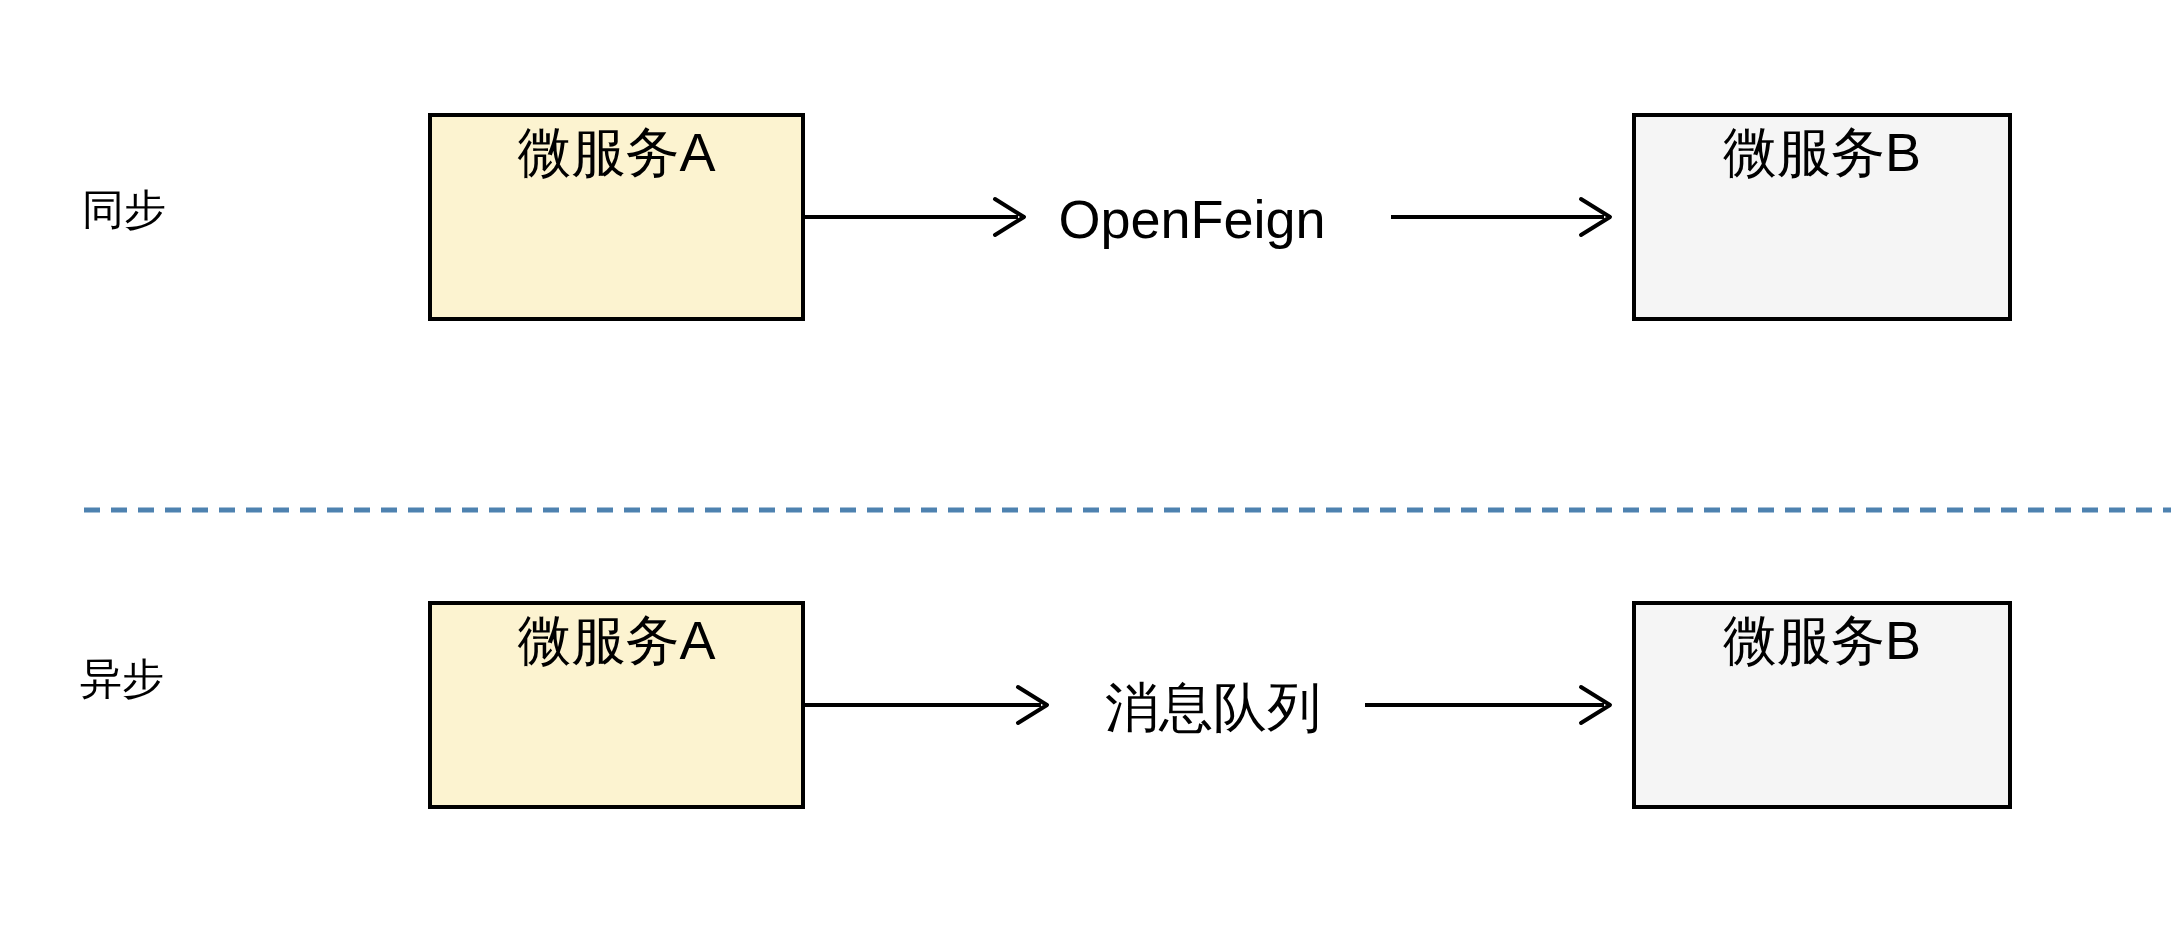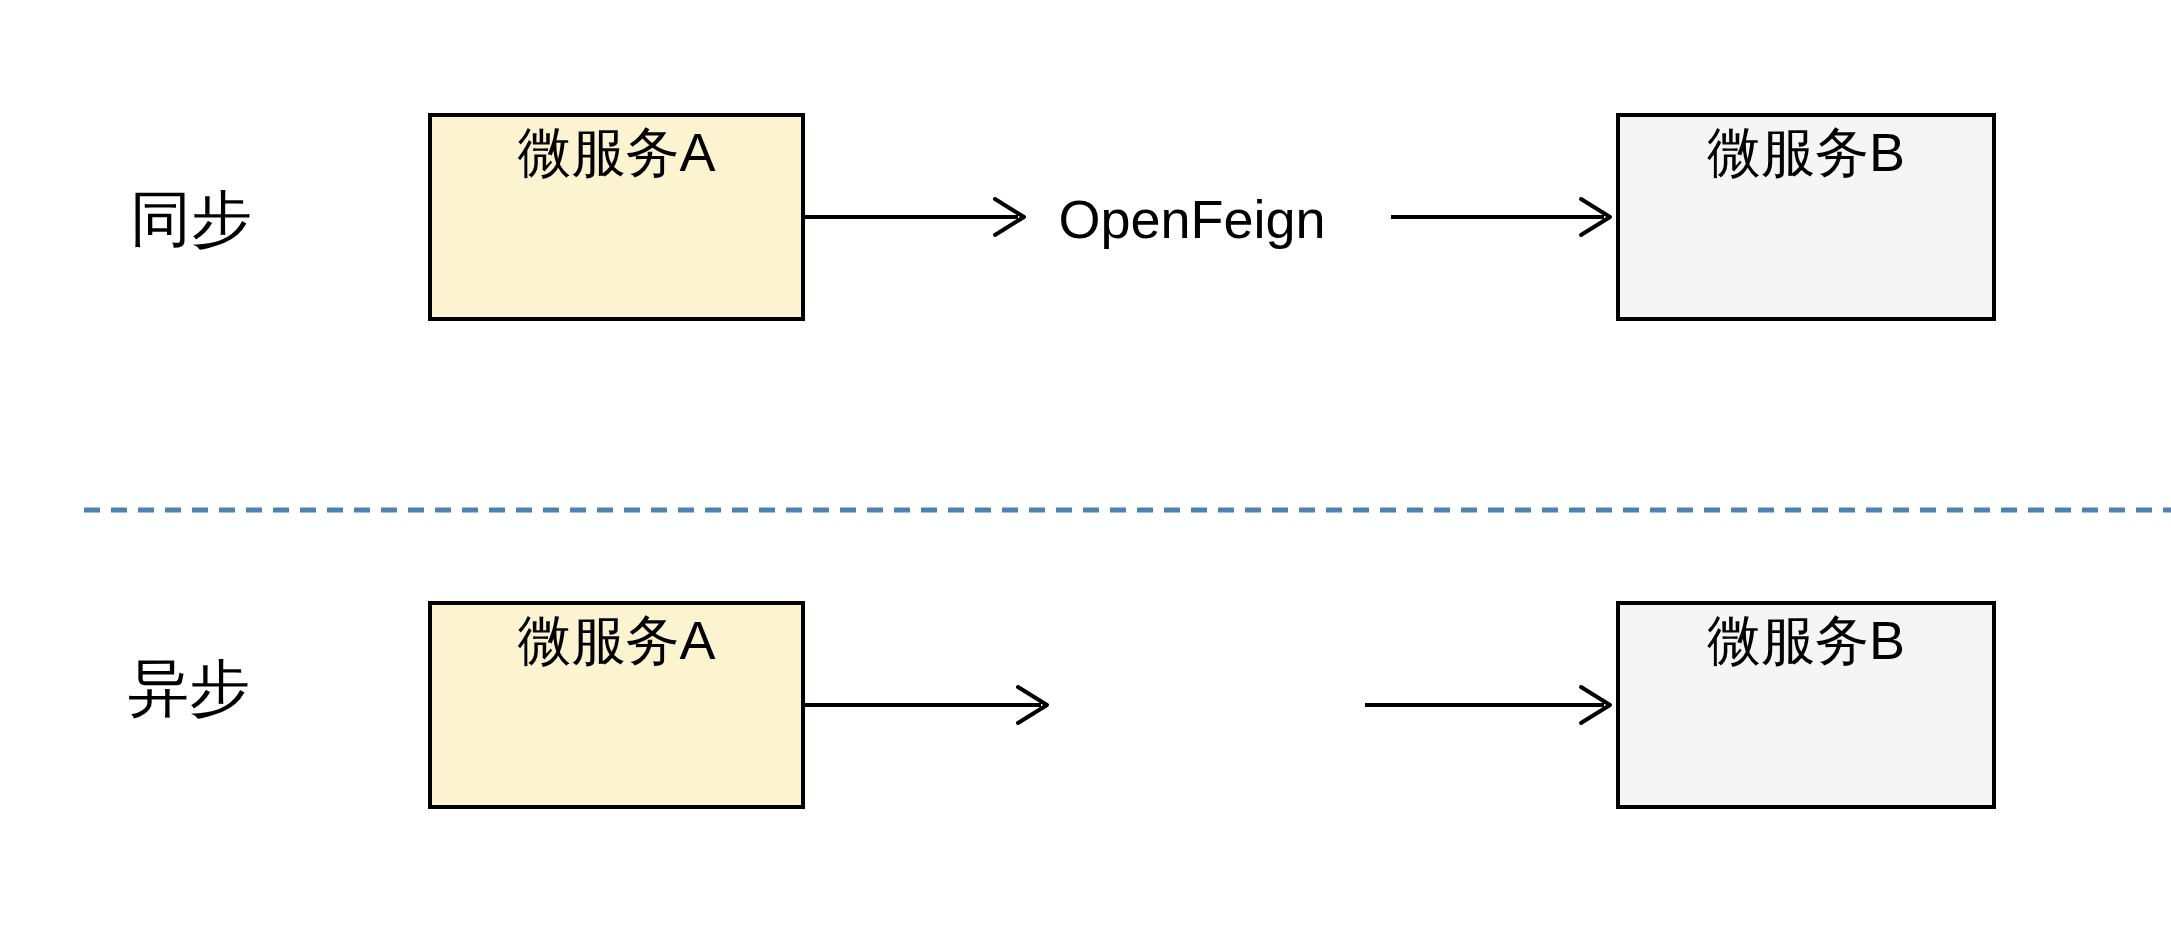"微服务B" .target-box { margin-left: none -> 16px }
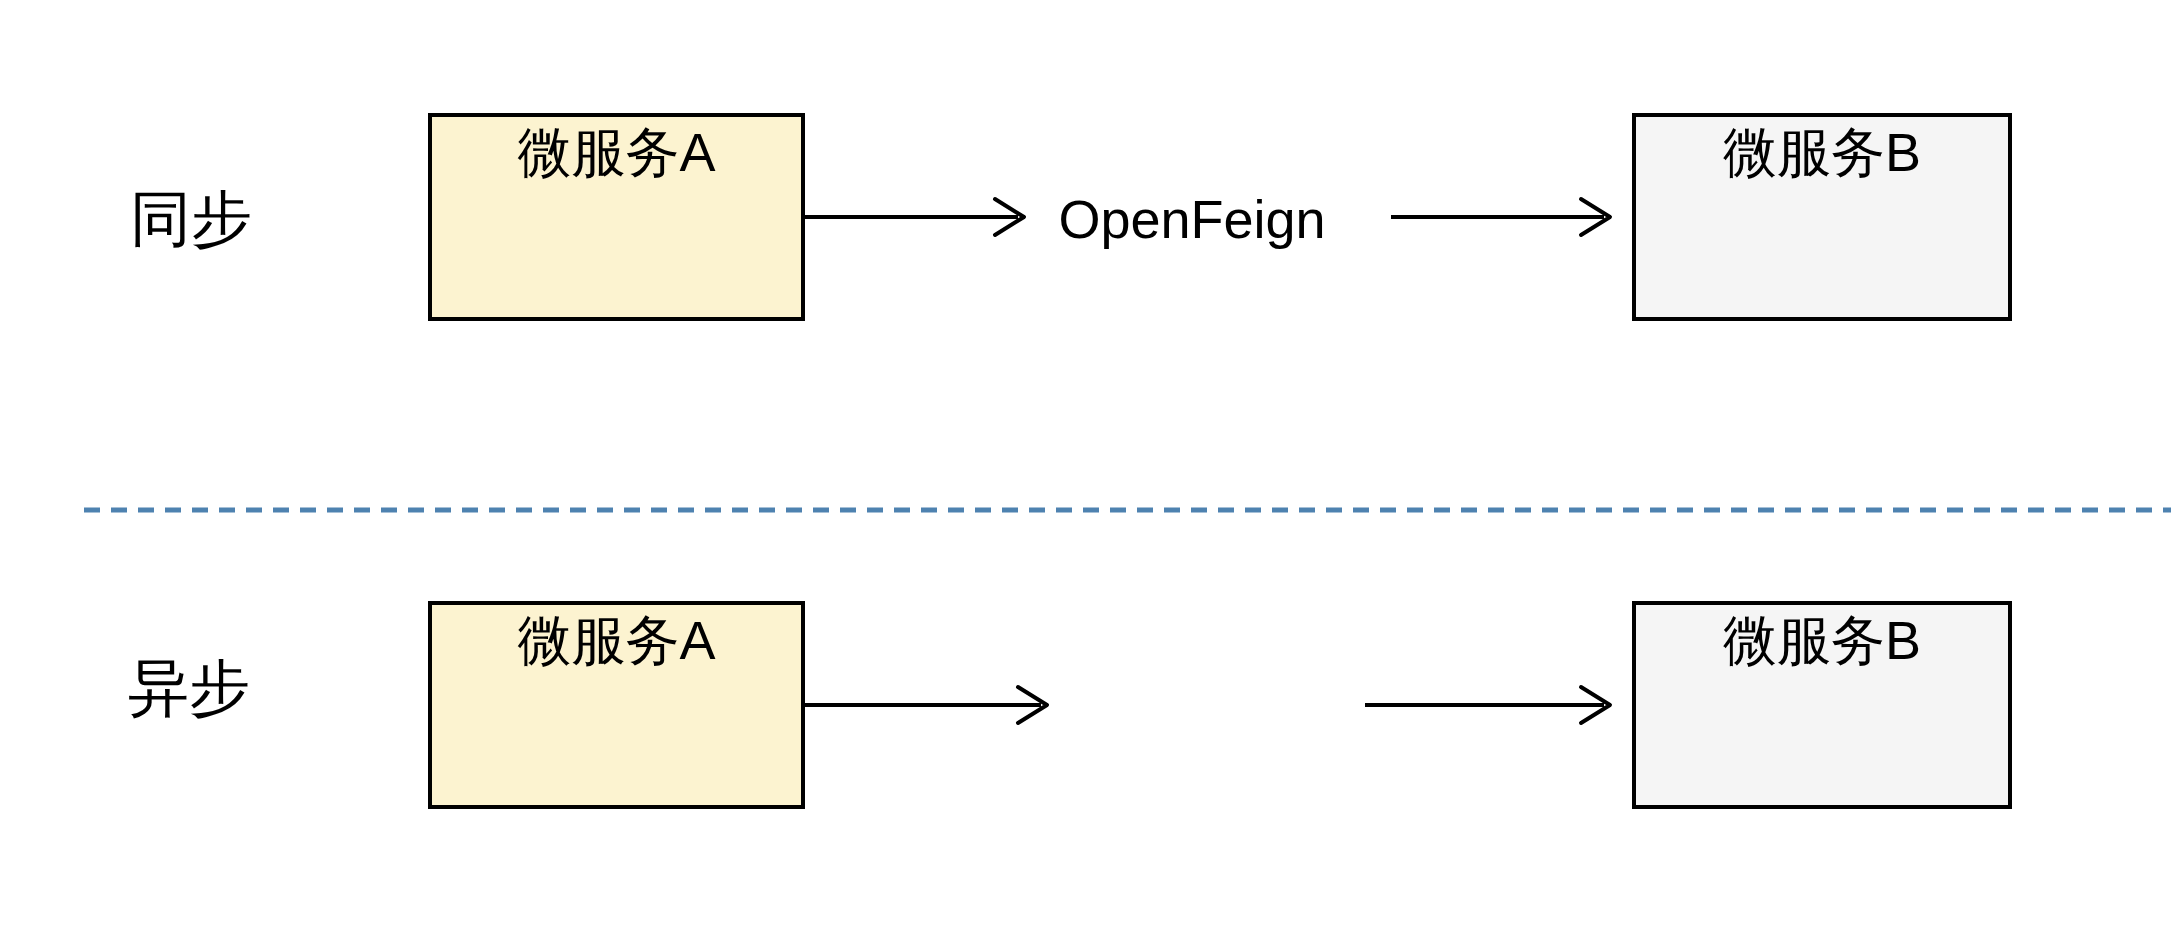"同步" .row-label { font-size: 61px -> 42px; margin-left: 48px -> none }
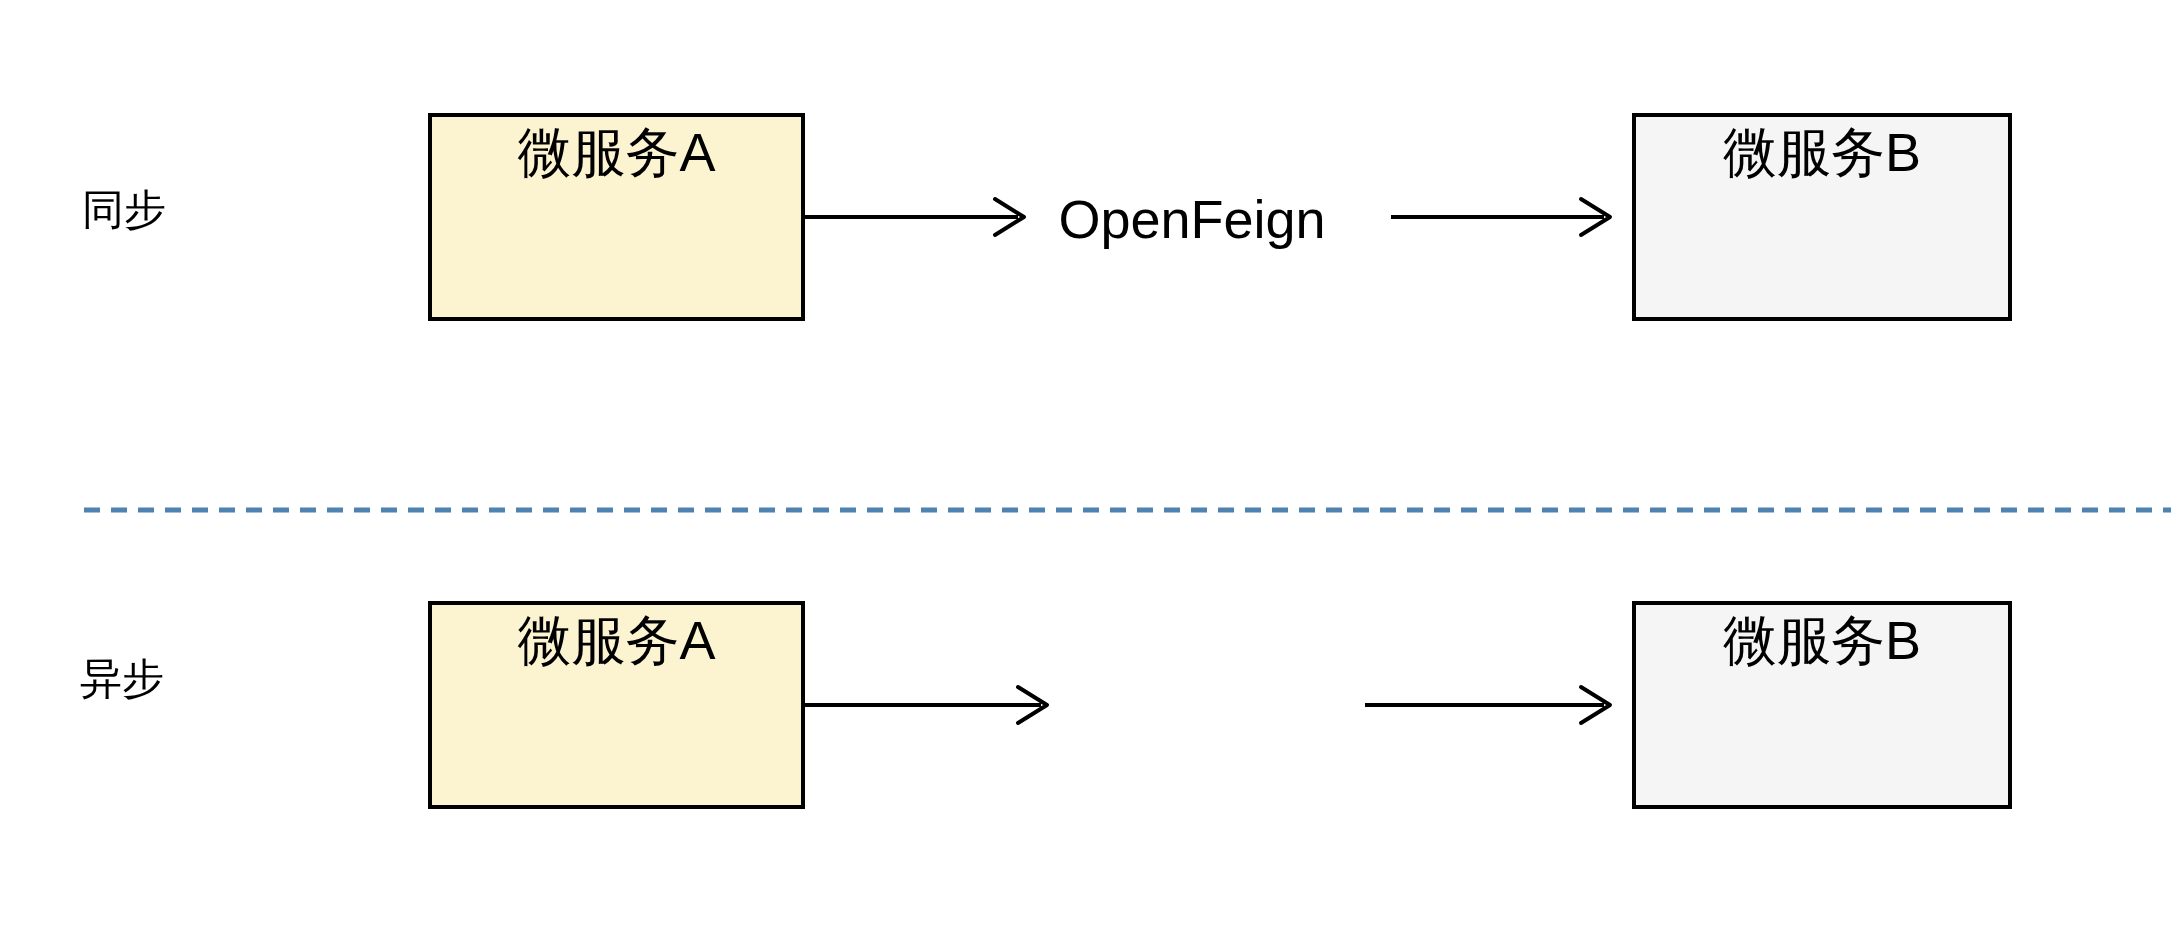"消息队列" div.middleware-label { html: none -> <div>消息队列</div> }
